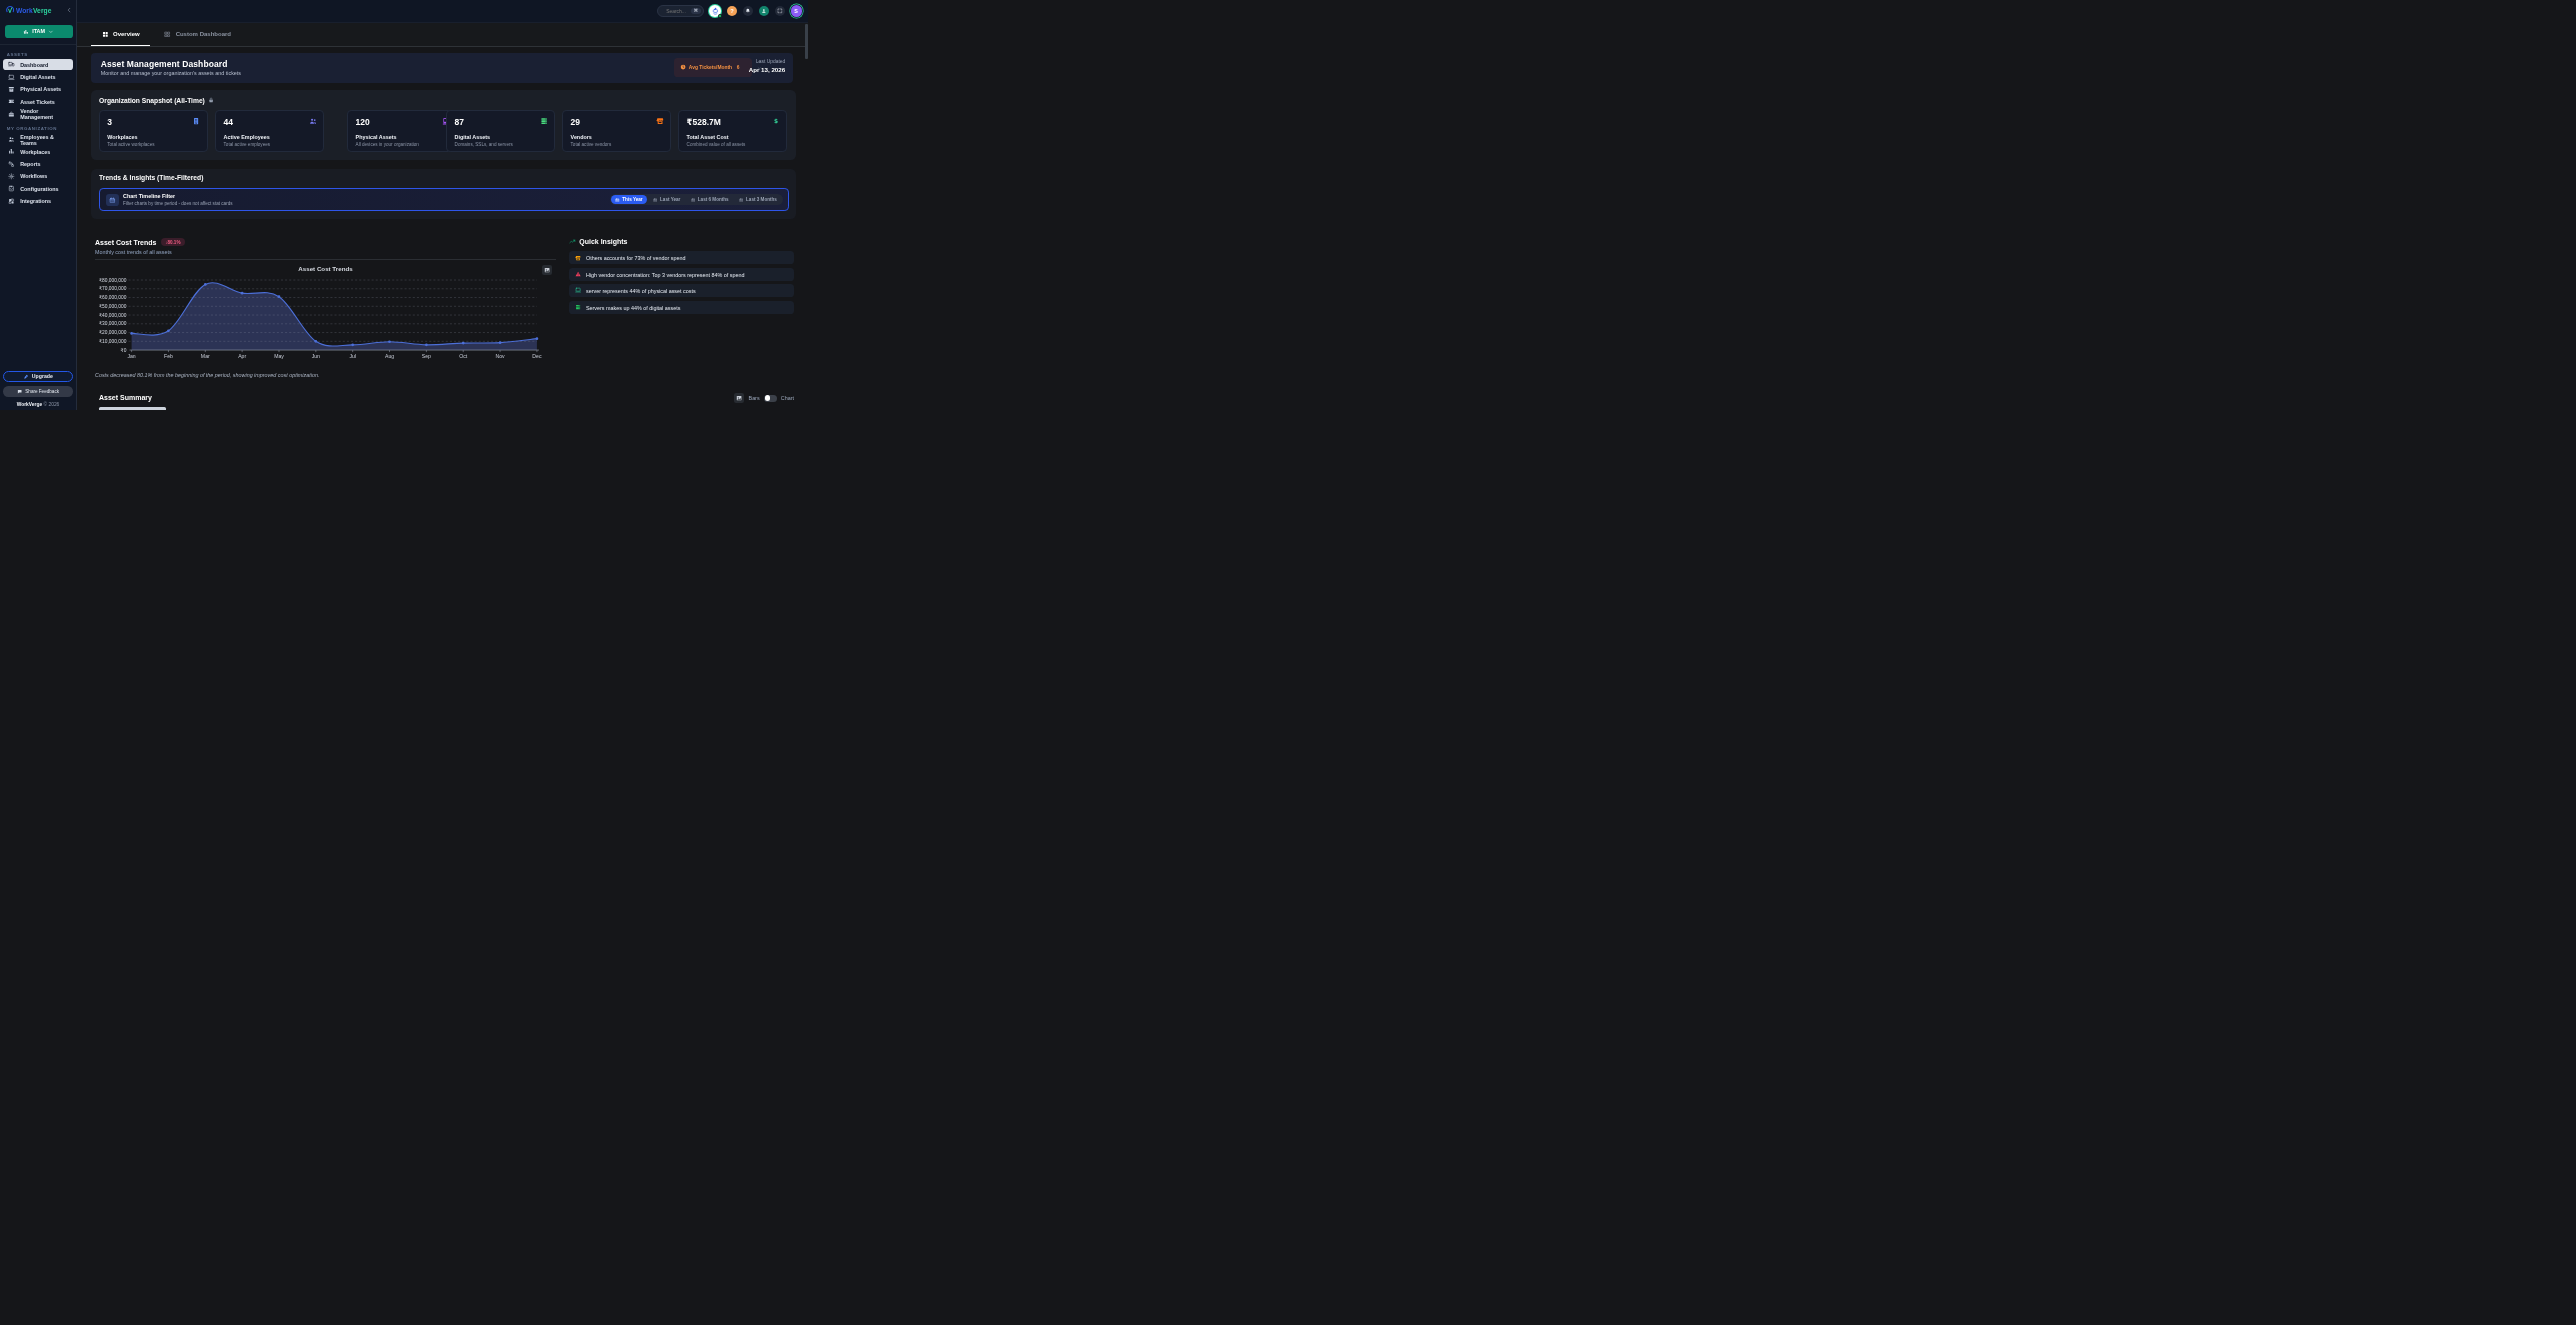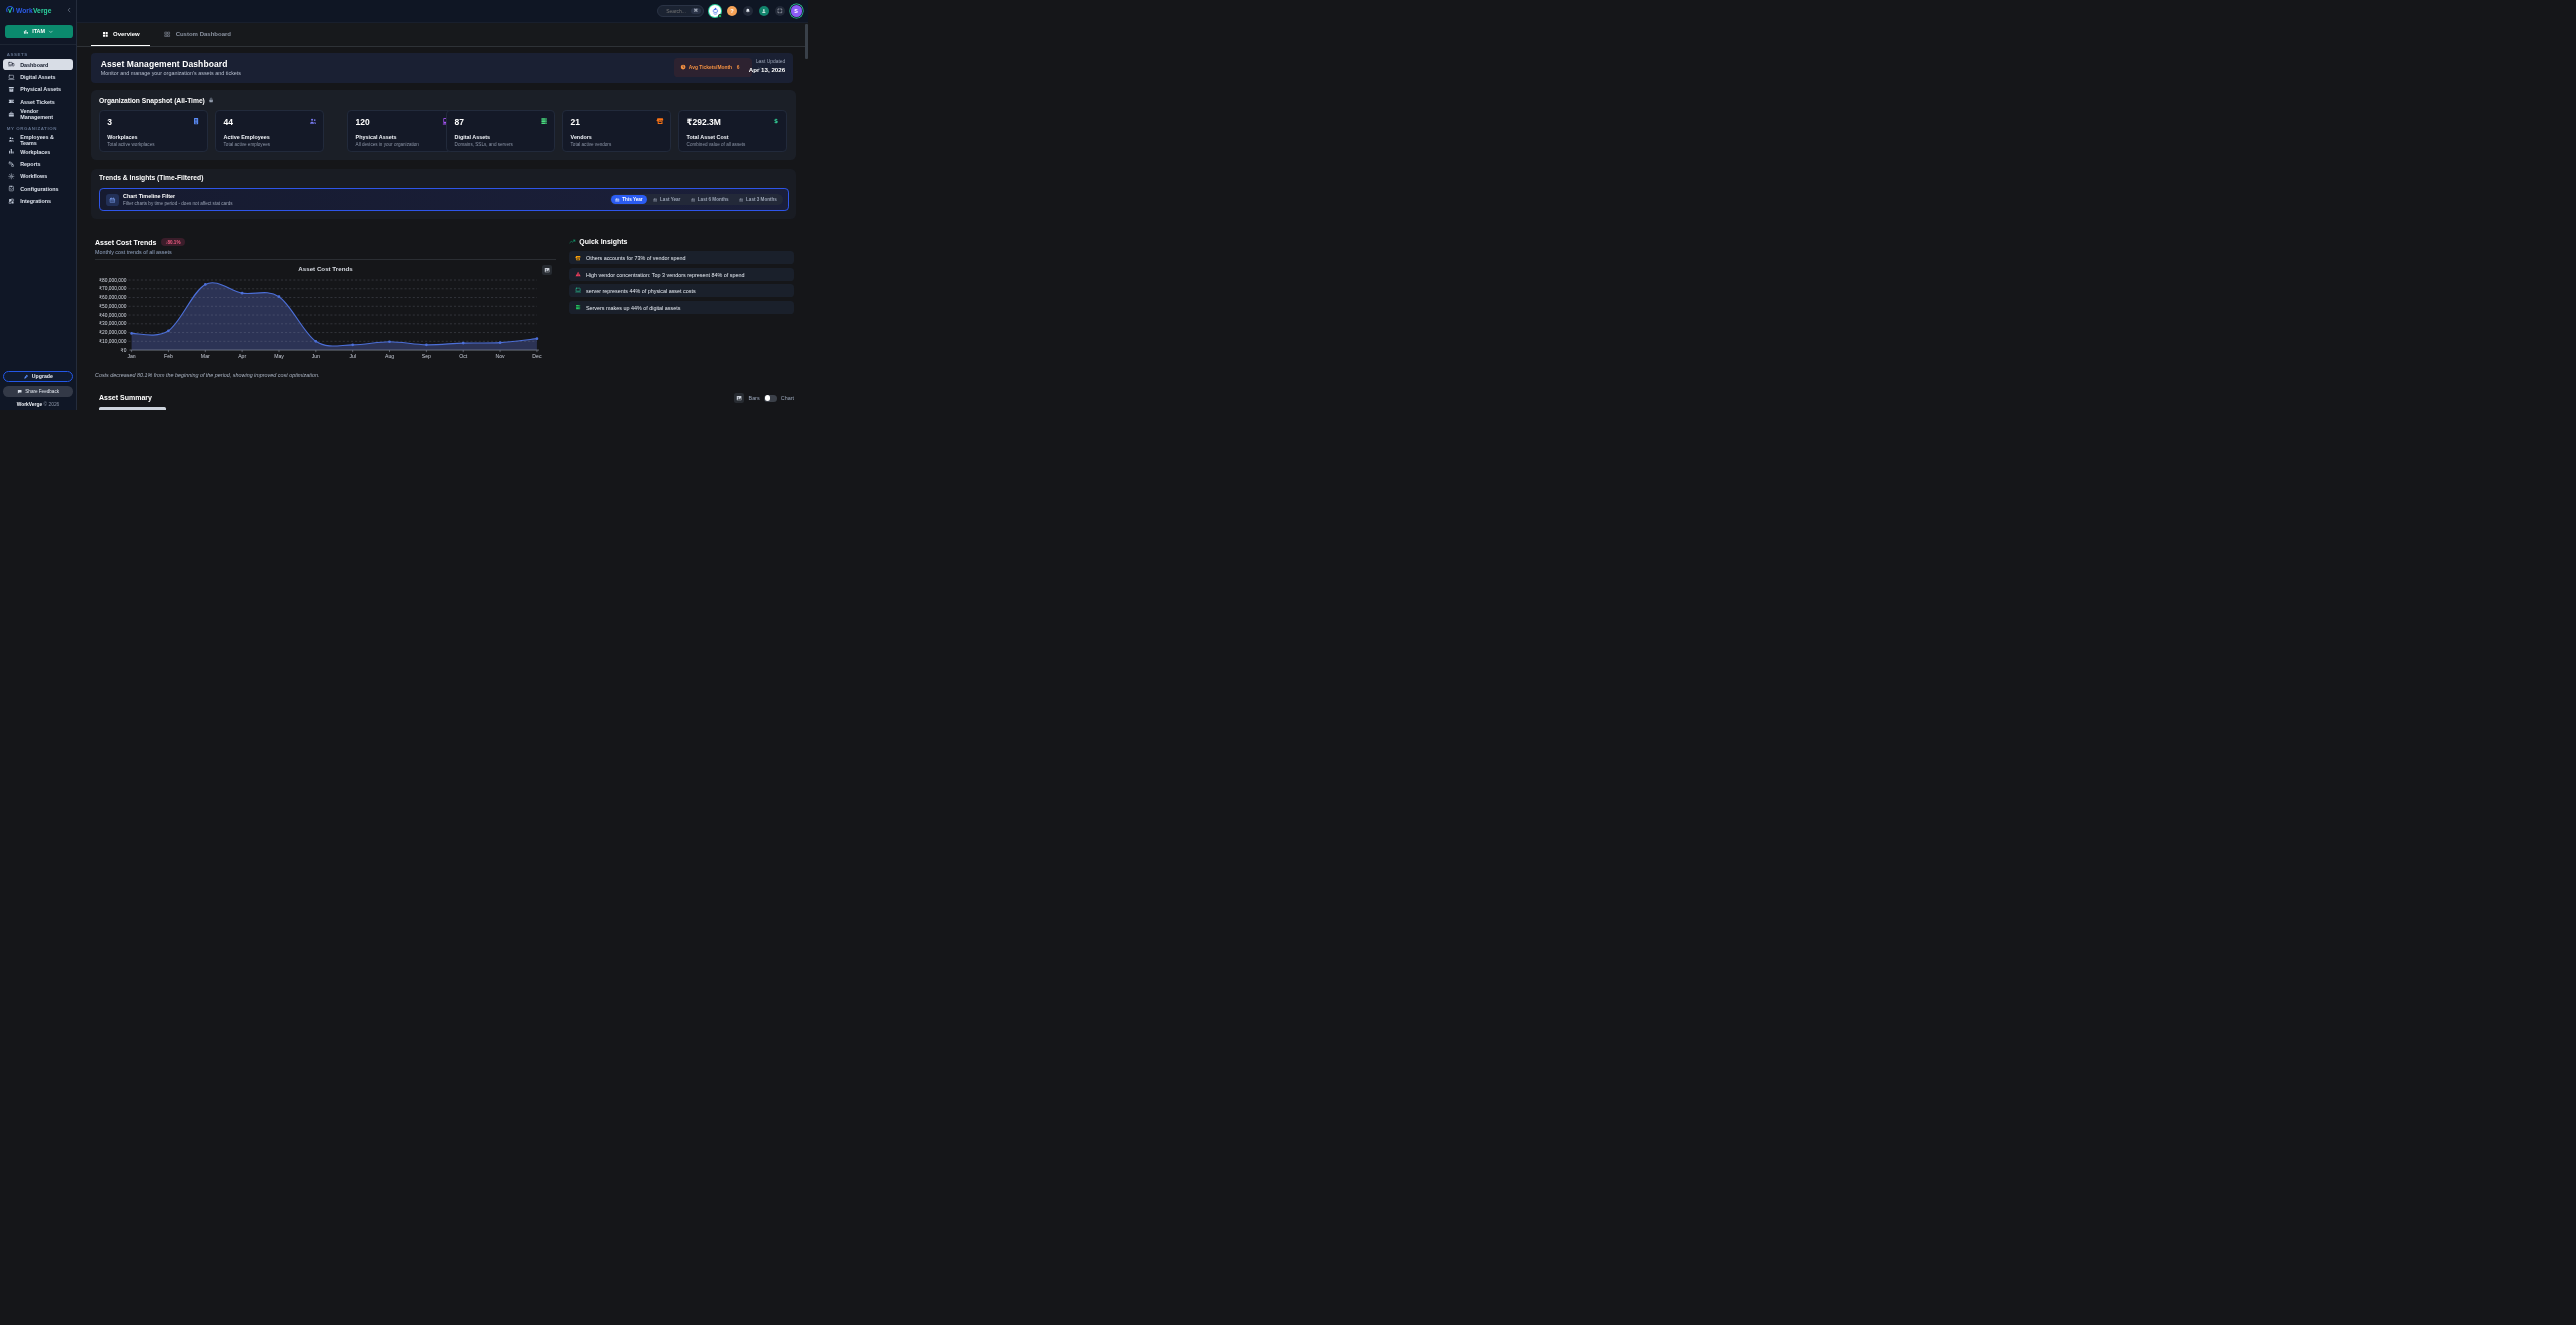"21" div.v { text: 21 -> 29 }
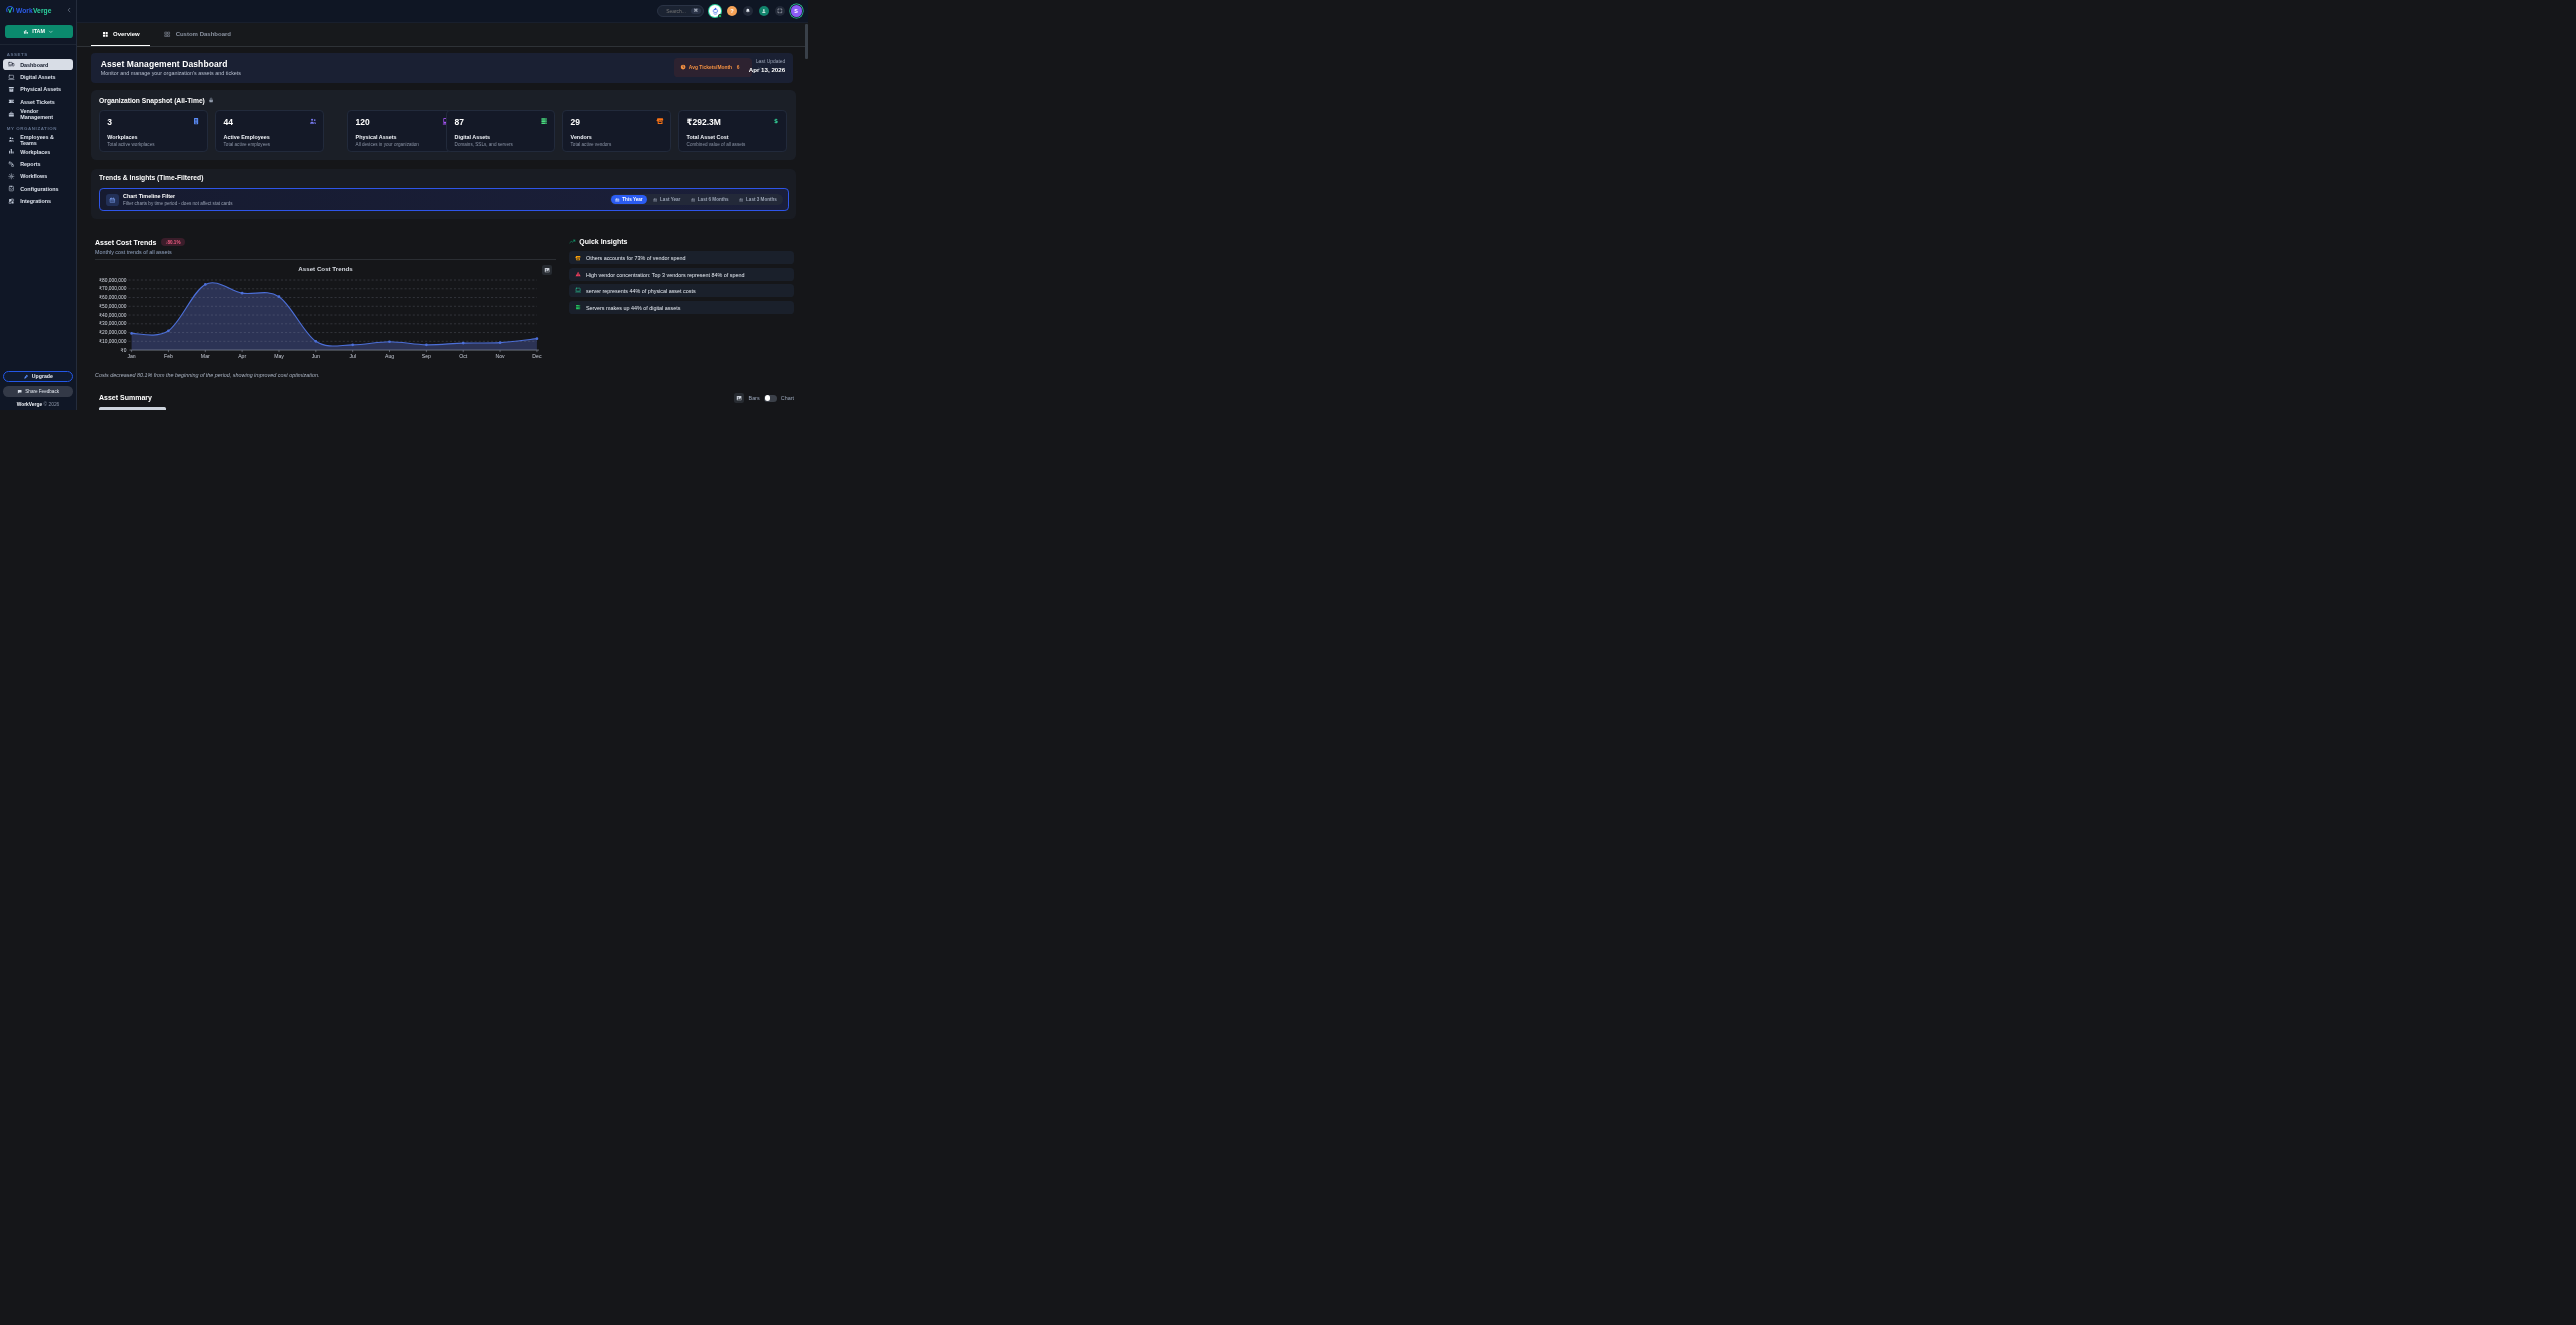"₹292.3M" div.v { text: 292.3M -> 528.7M }
